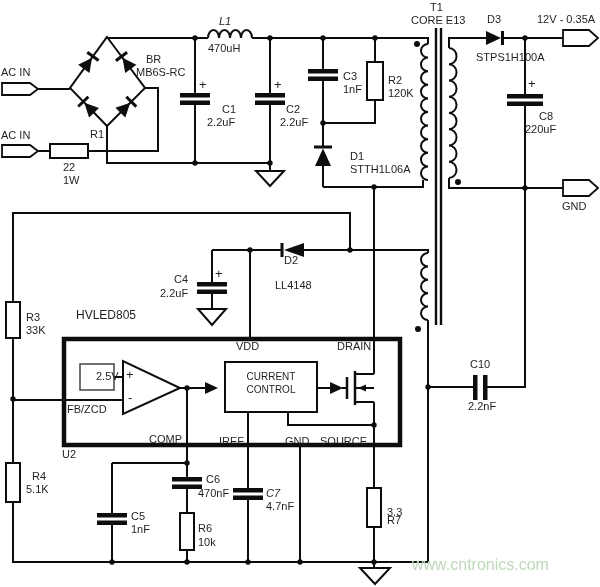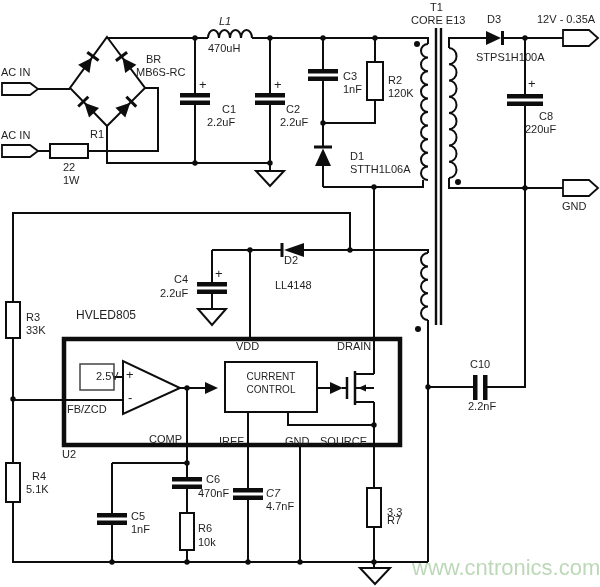"www.cntronics.com" div.lbl { font-size: 22px -> 16px }
